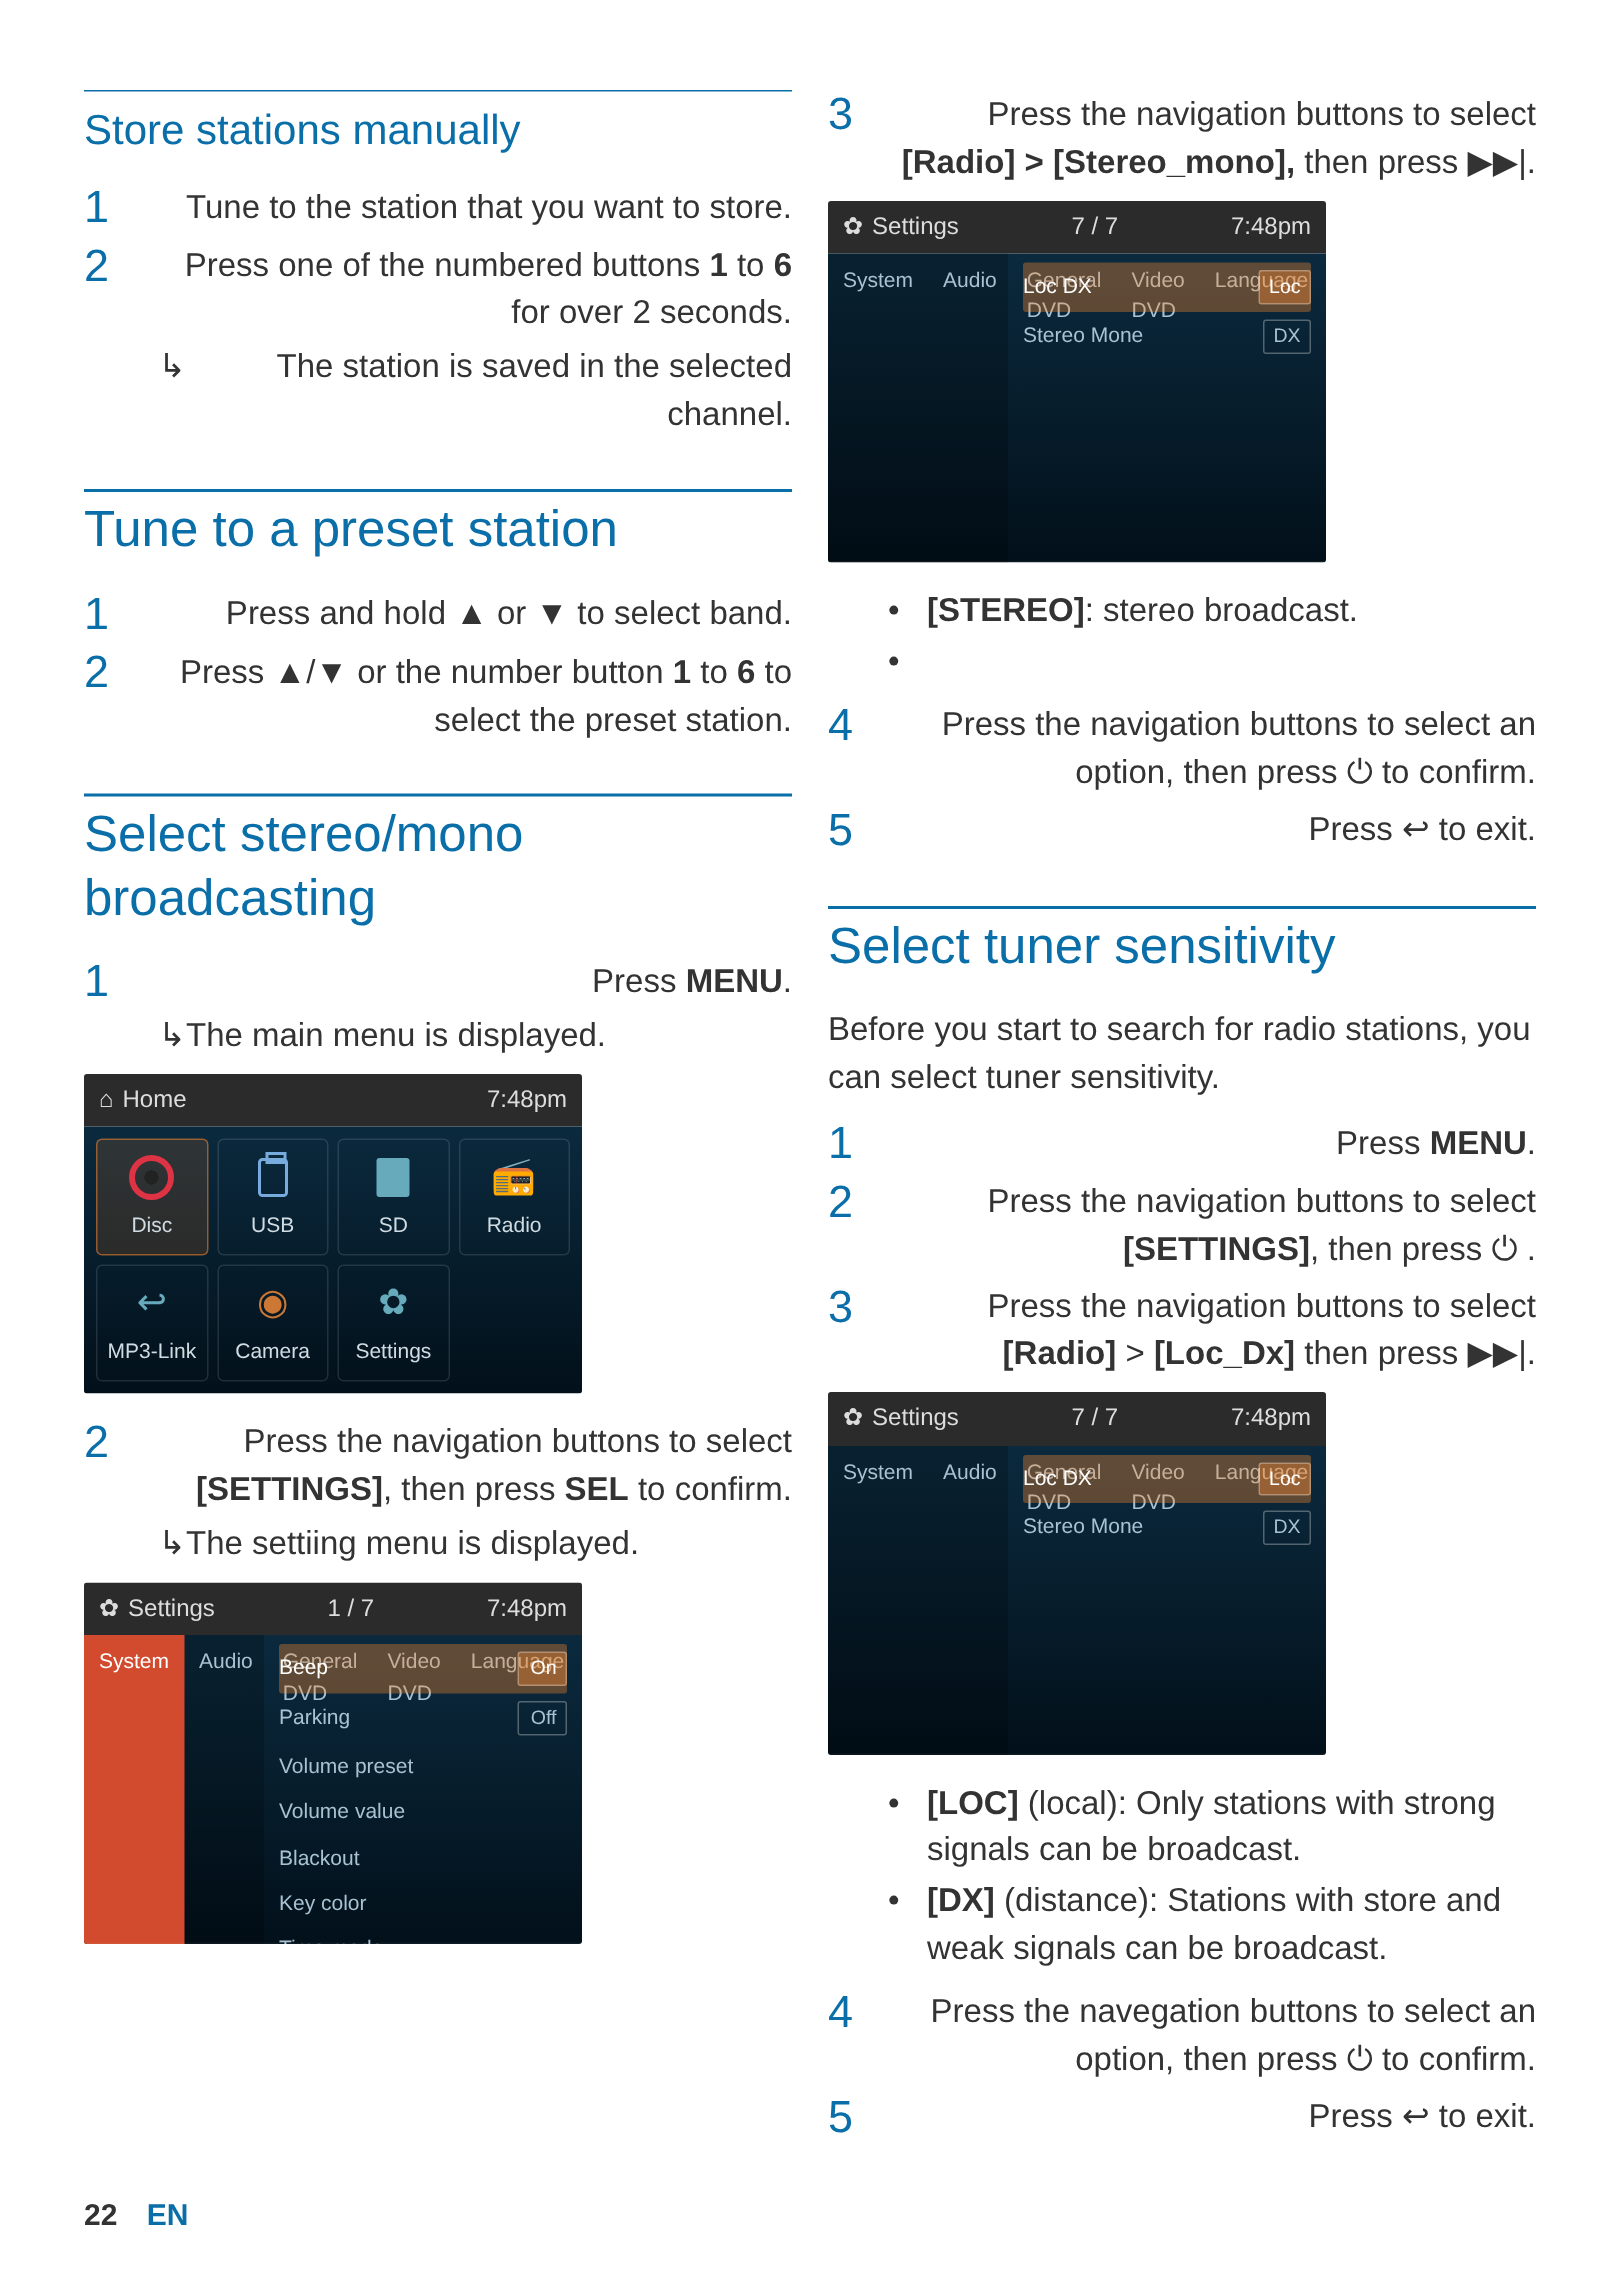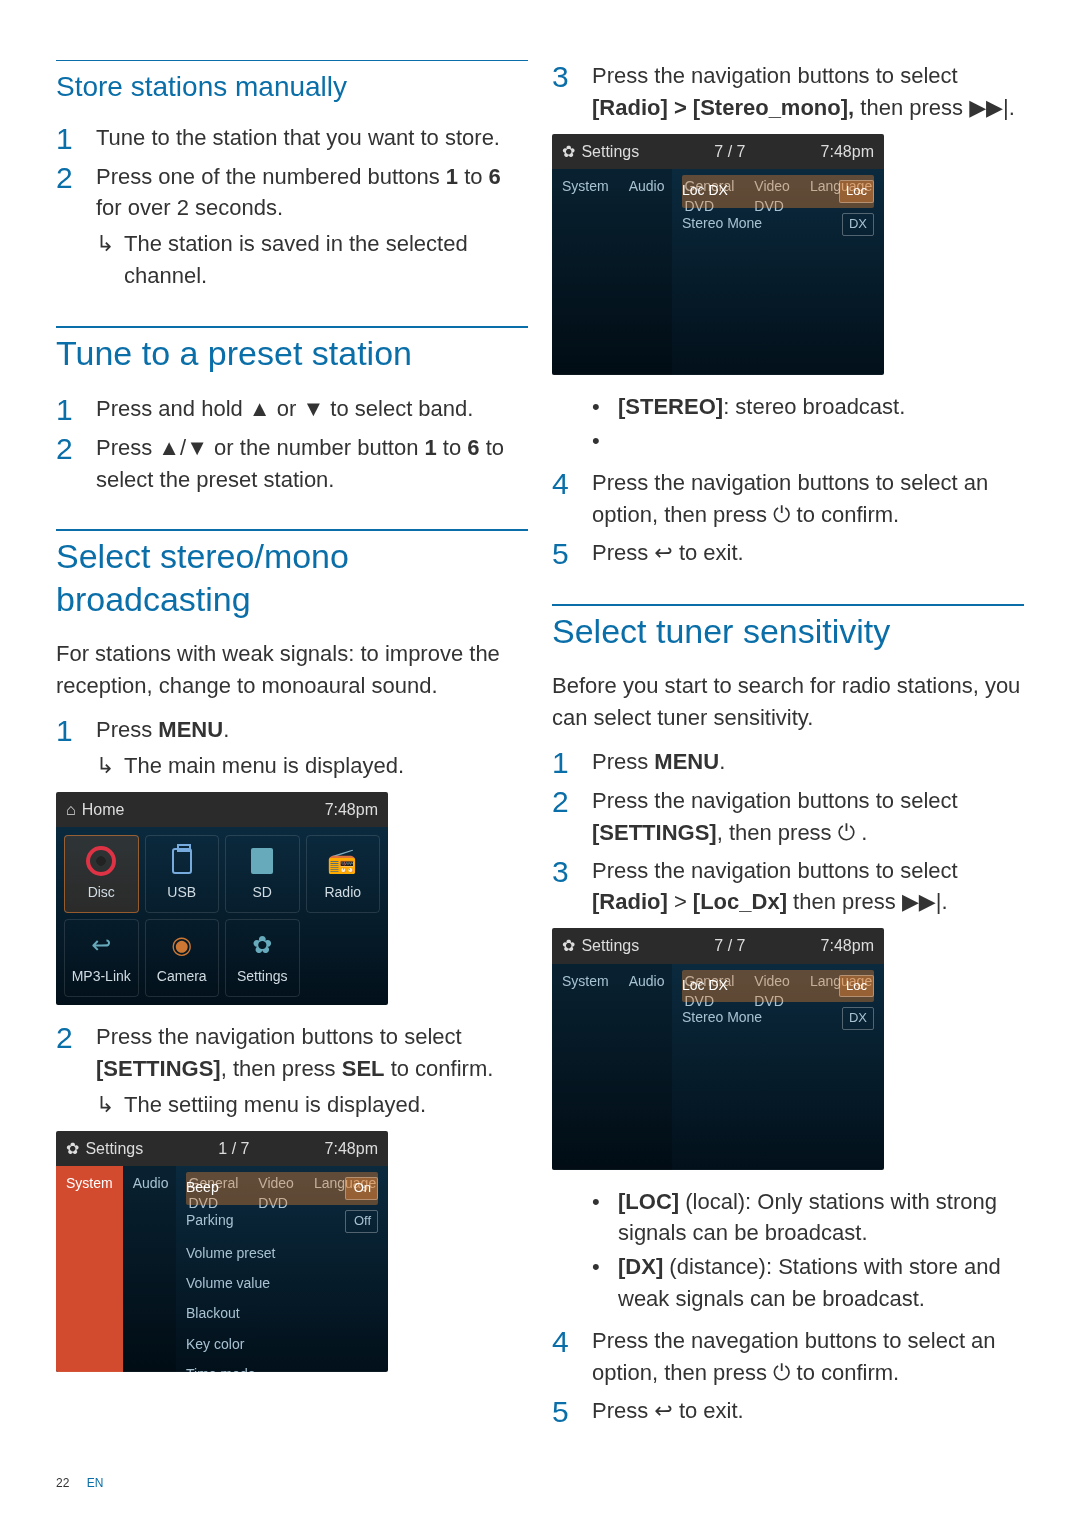"Press the navigation buttons to" ol.steps > li > .body { text-align: none -> right }
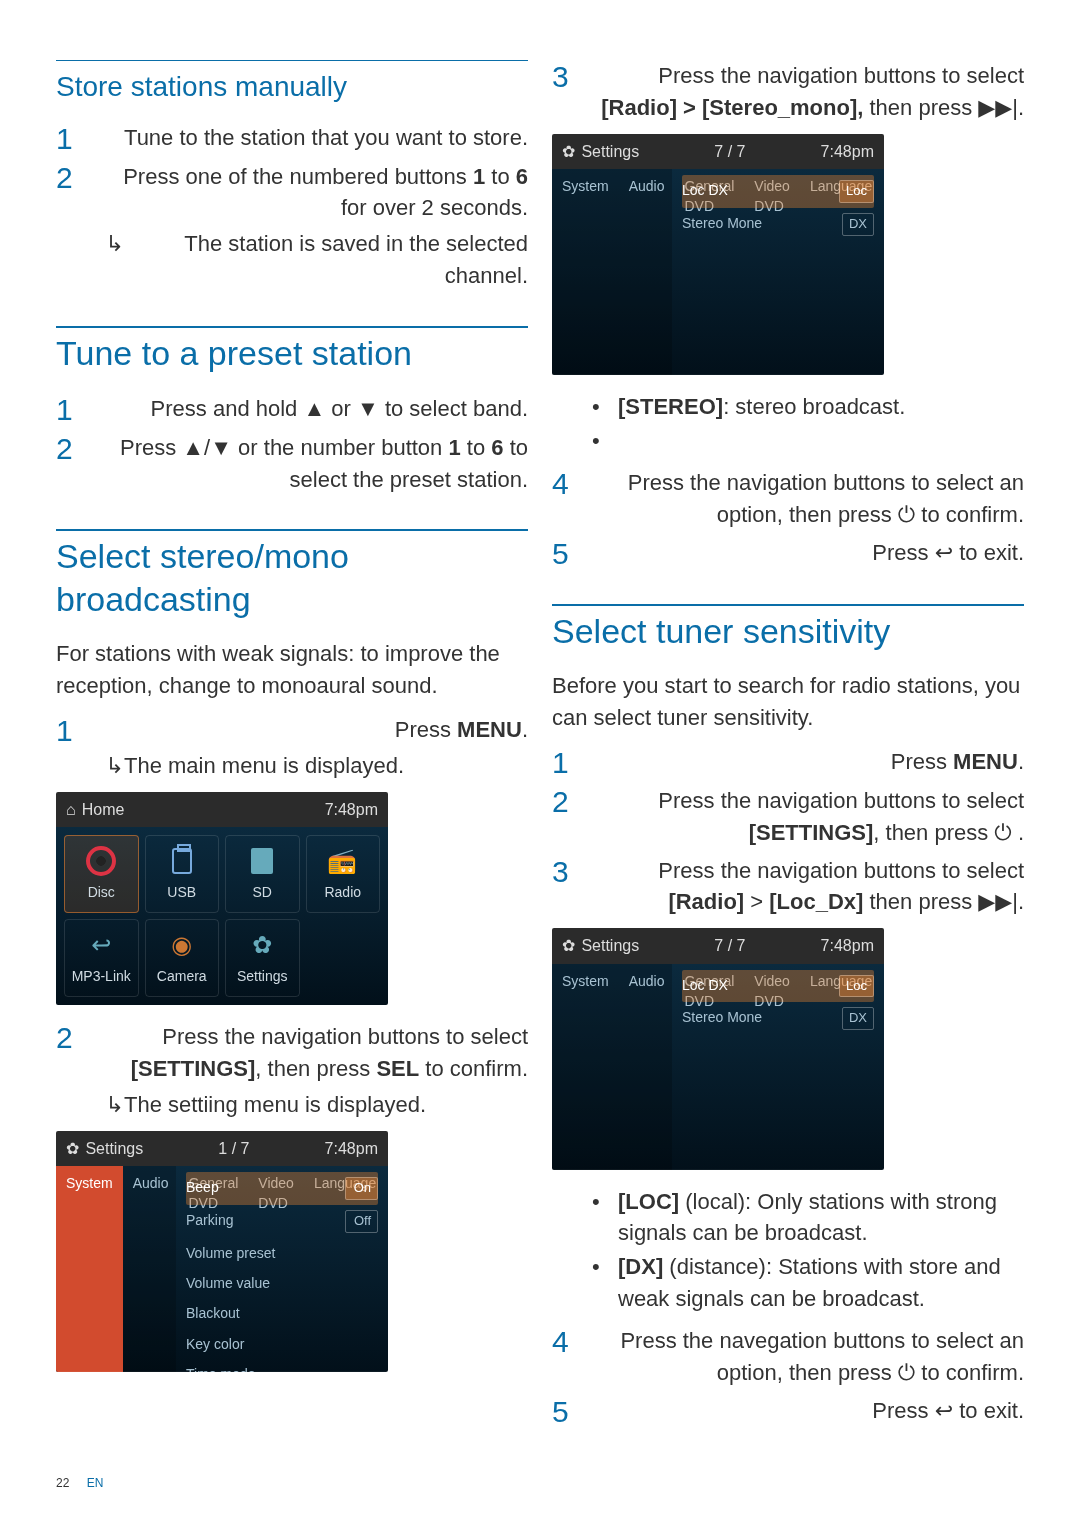"For stations with weak signals:" p.para { html: <p>For stations with weak signals: to improve the reception, change to monoaural sound.</p> -> none }
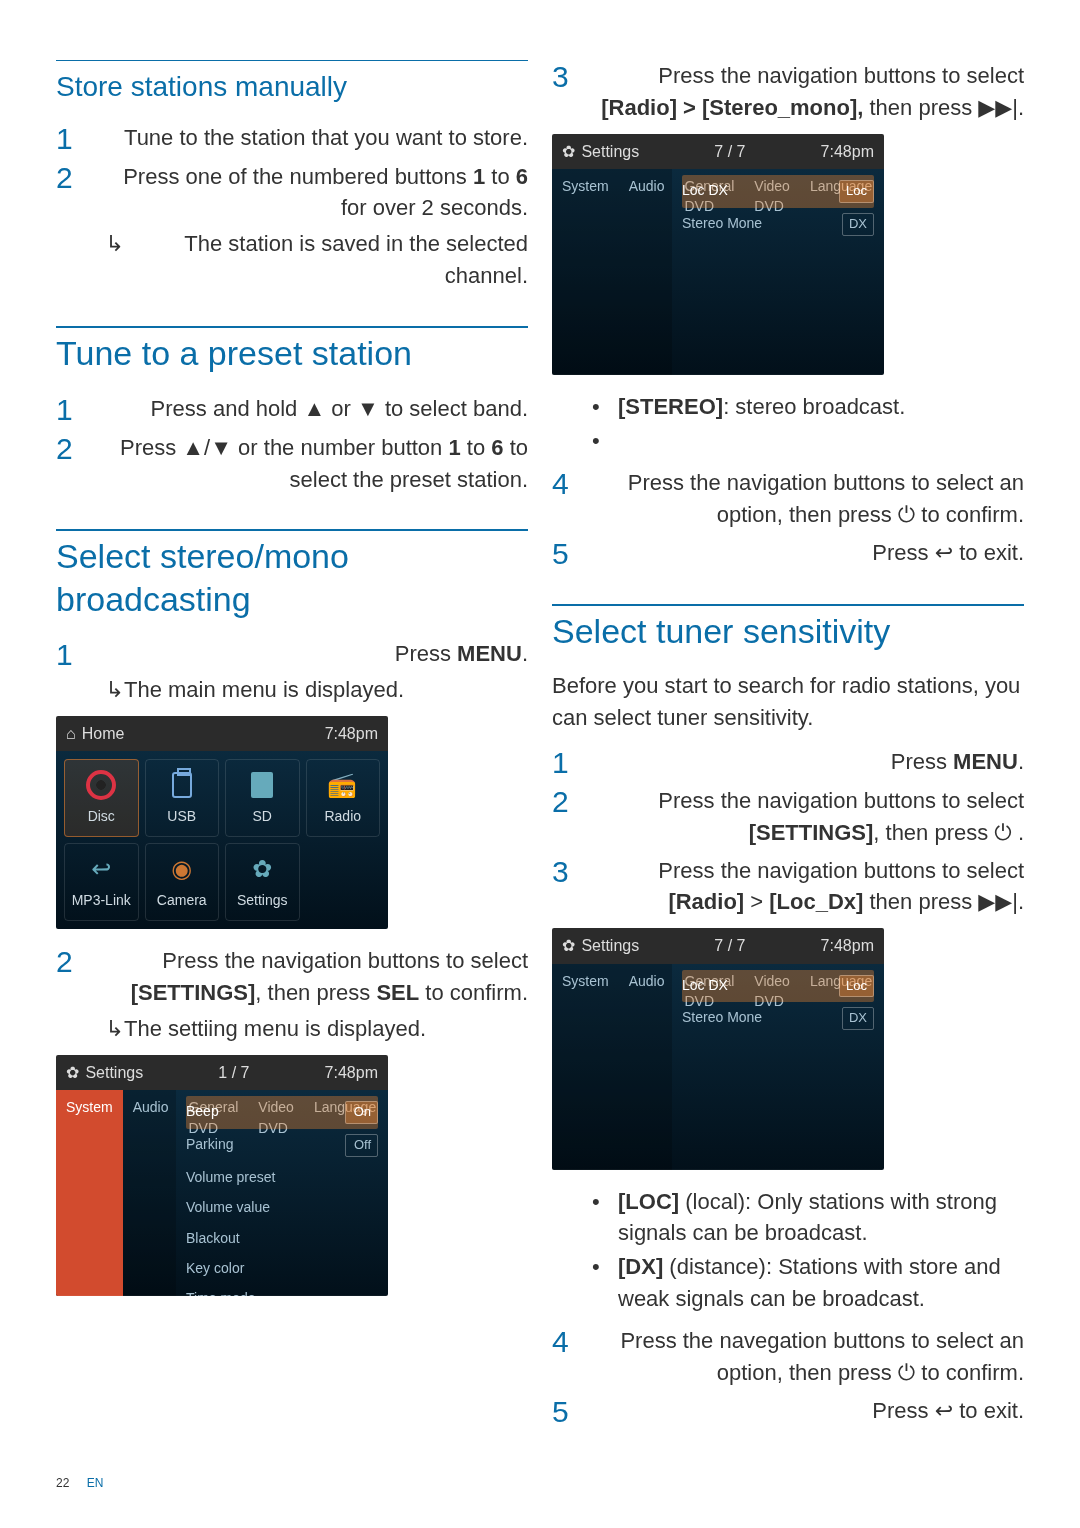"22 EN" .footer { font-size: 12px -> 20px; font-weight: none -> bold }
